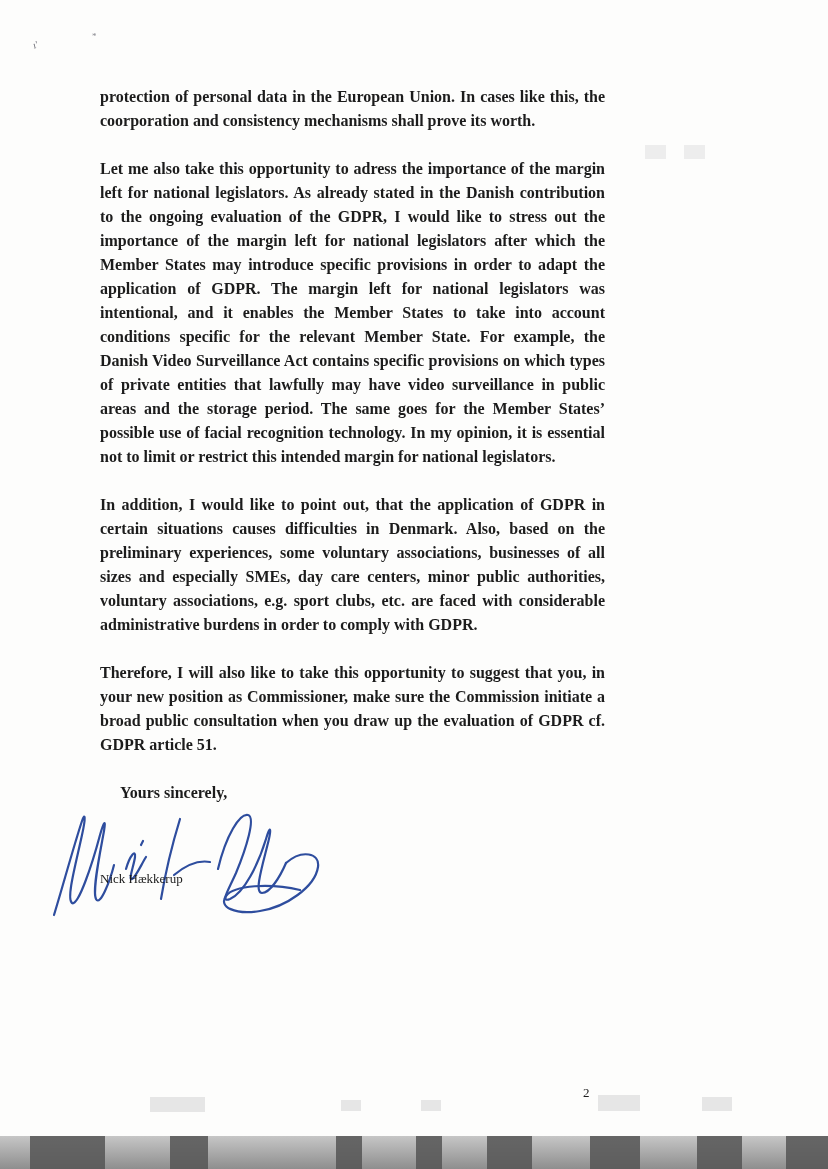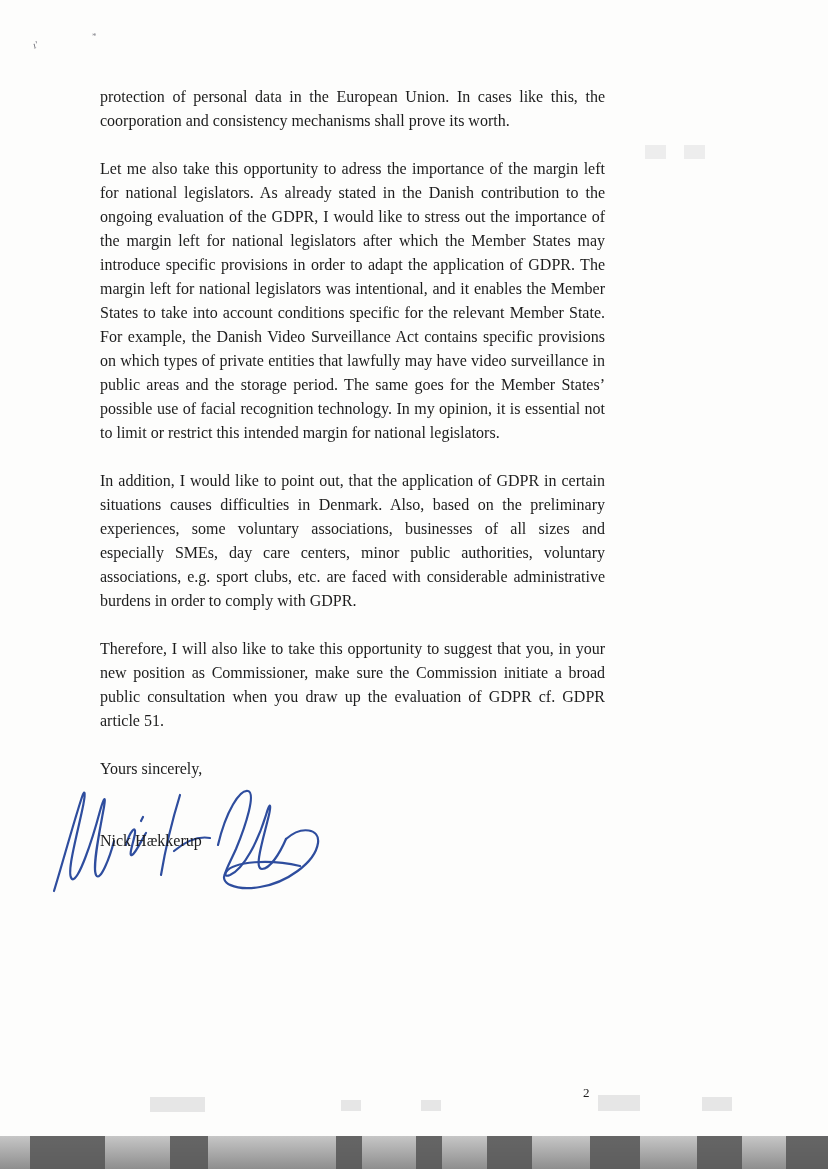"protection of personal data in" .content p { font-weight: none -> bold }
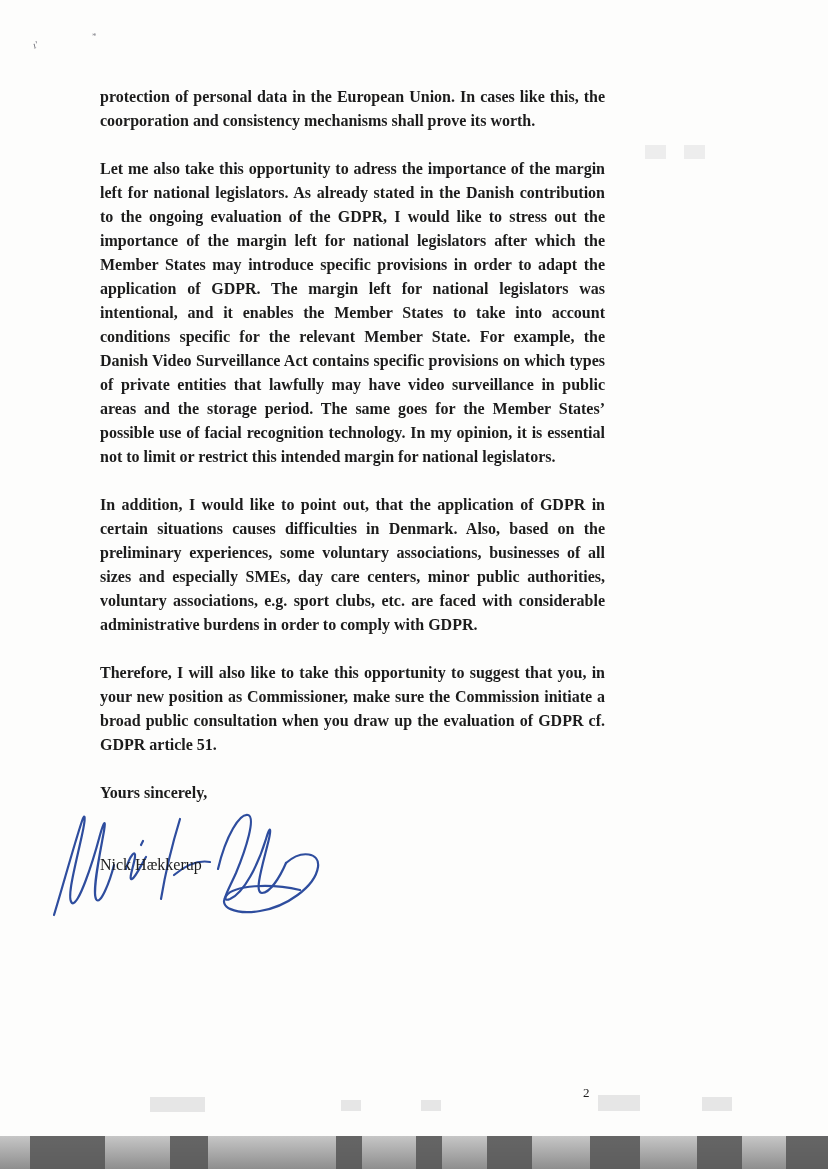"Yours sincerely," .content p.closing { margin-left: none -> 20px }
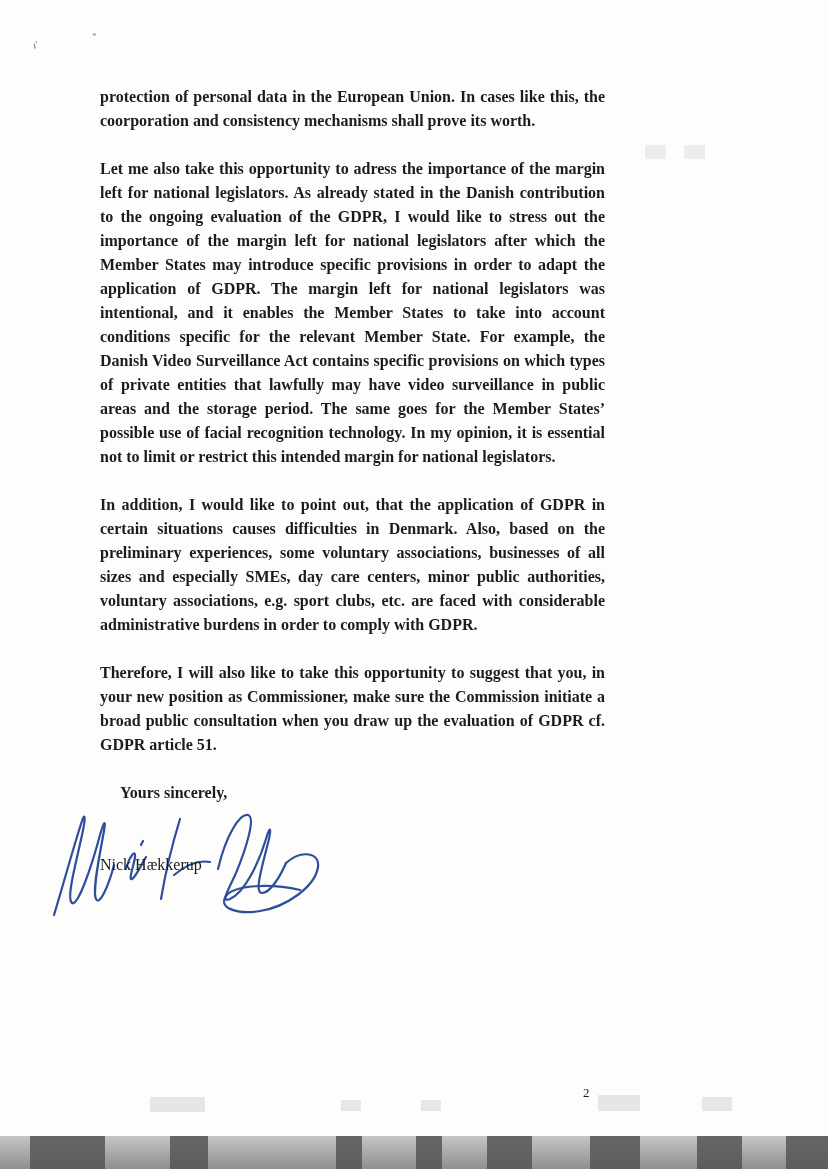"Nick Hækkerup" .signatory-name { font-size: 16px -> 13px; top: 44px -> 58px }
